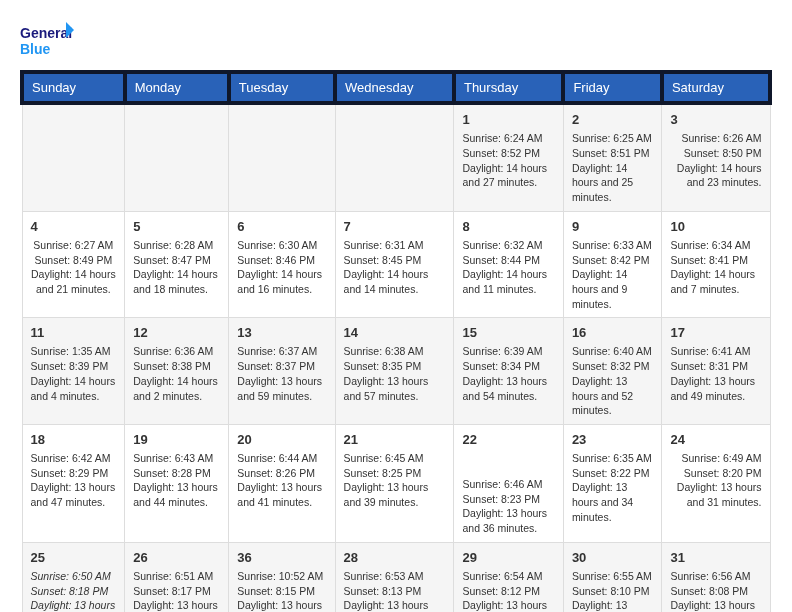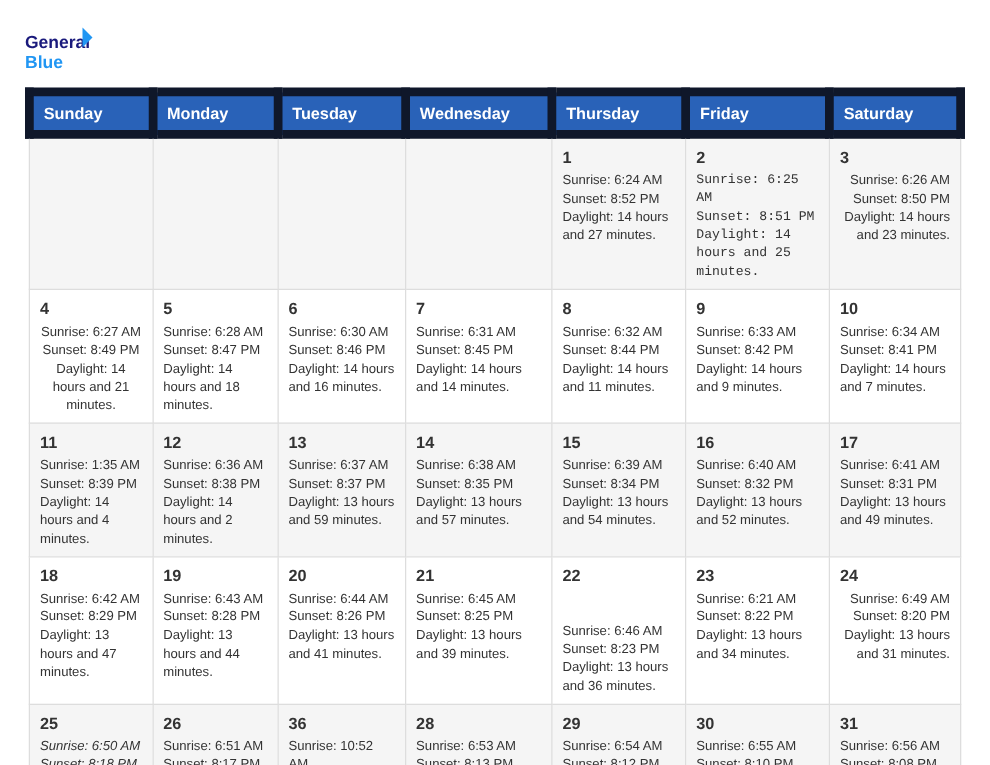"Sunday" thead tr th { border: 7px solid #0f172a -> 4px solid #0f172a; font-weight: bold -> normal }
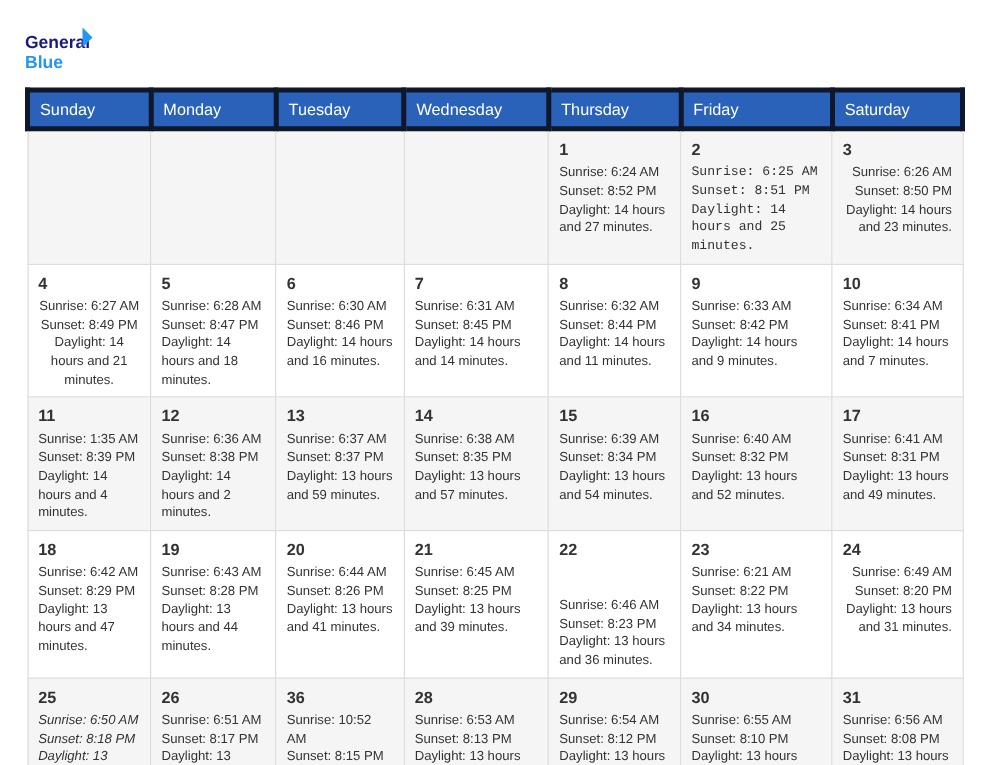"Sunrise: 6:25 AM" div.day-info { font-family: Liberation Mono, monospace -> none }
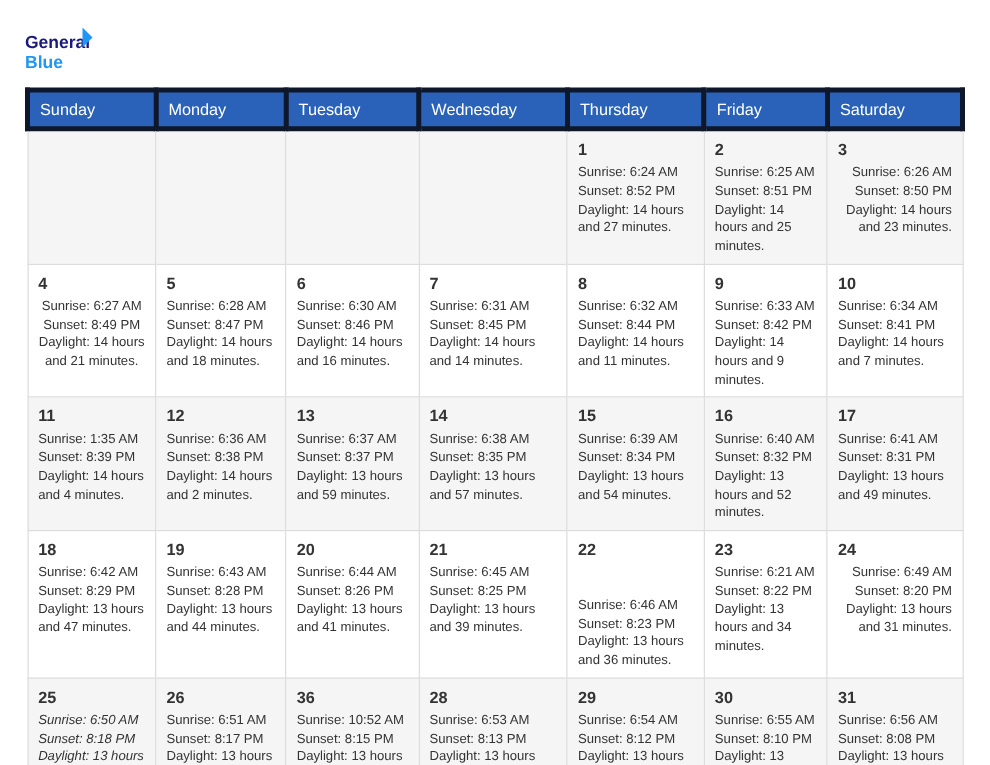"Sunrise: 6:21 AM" div.day-info { text: 6:21 -> 6:35 }
